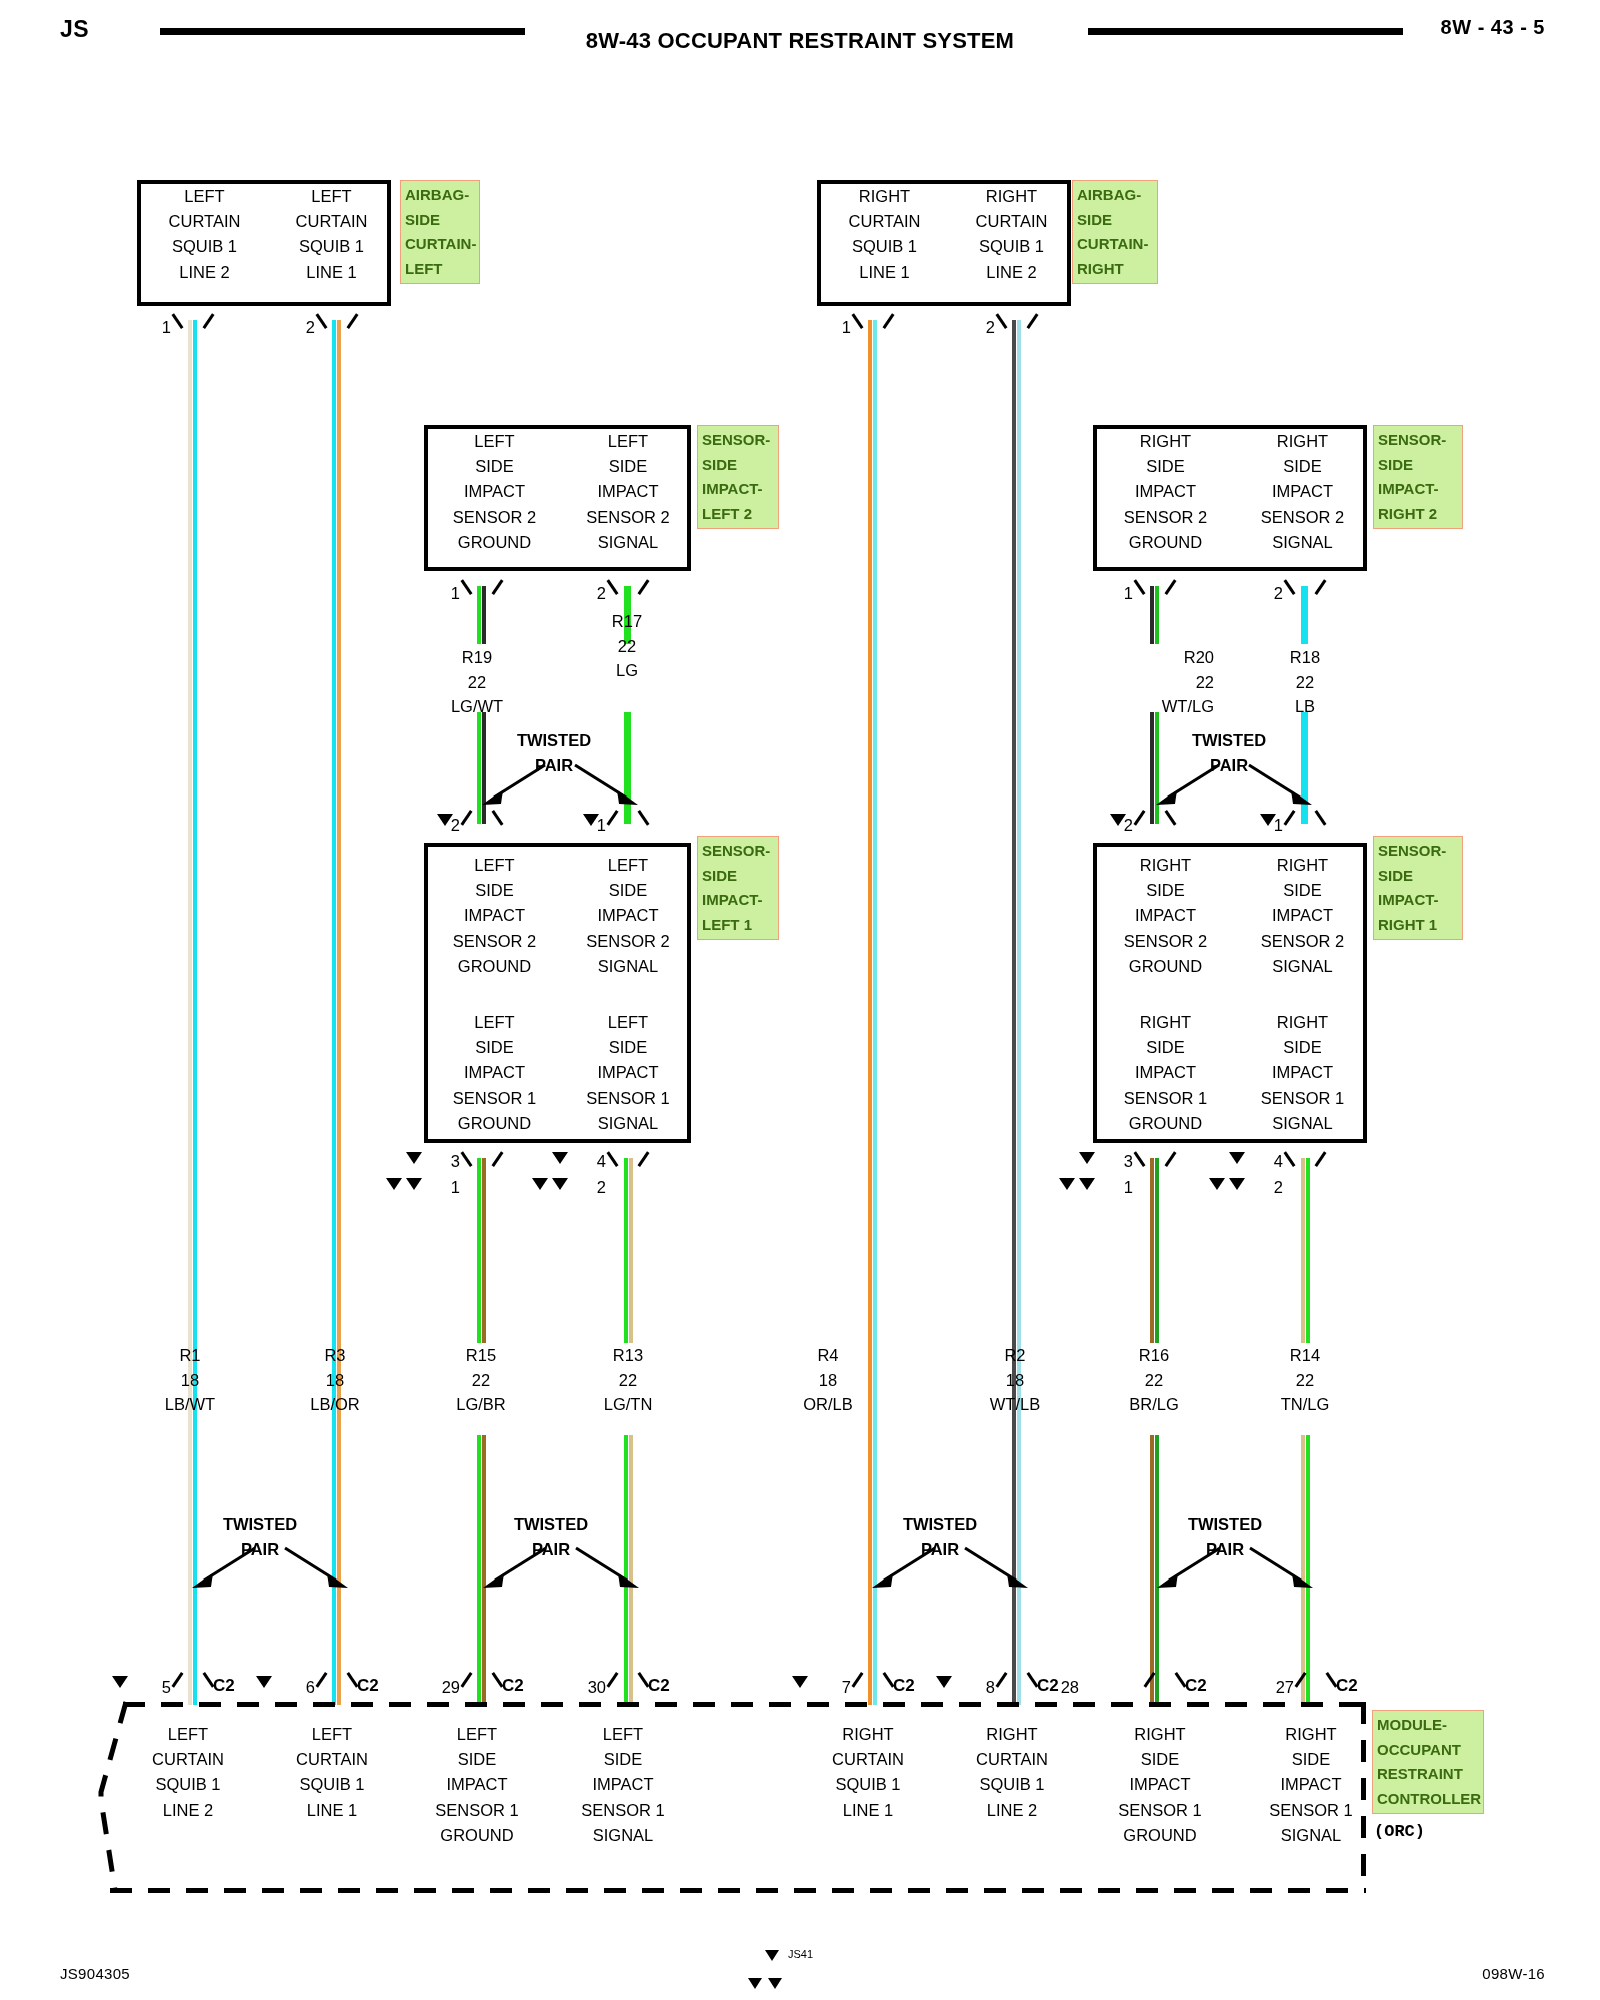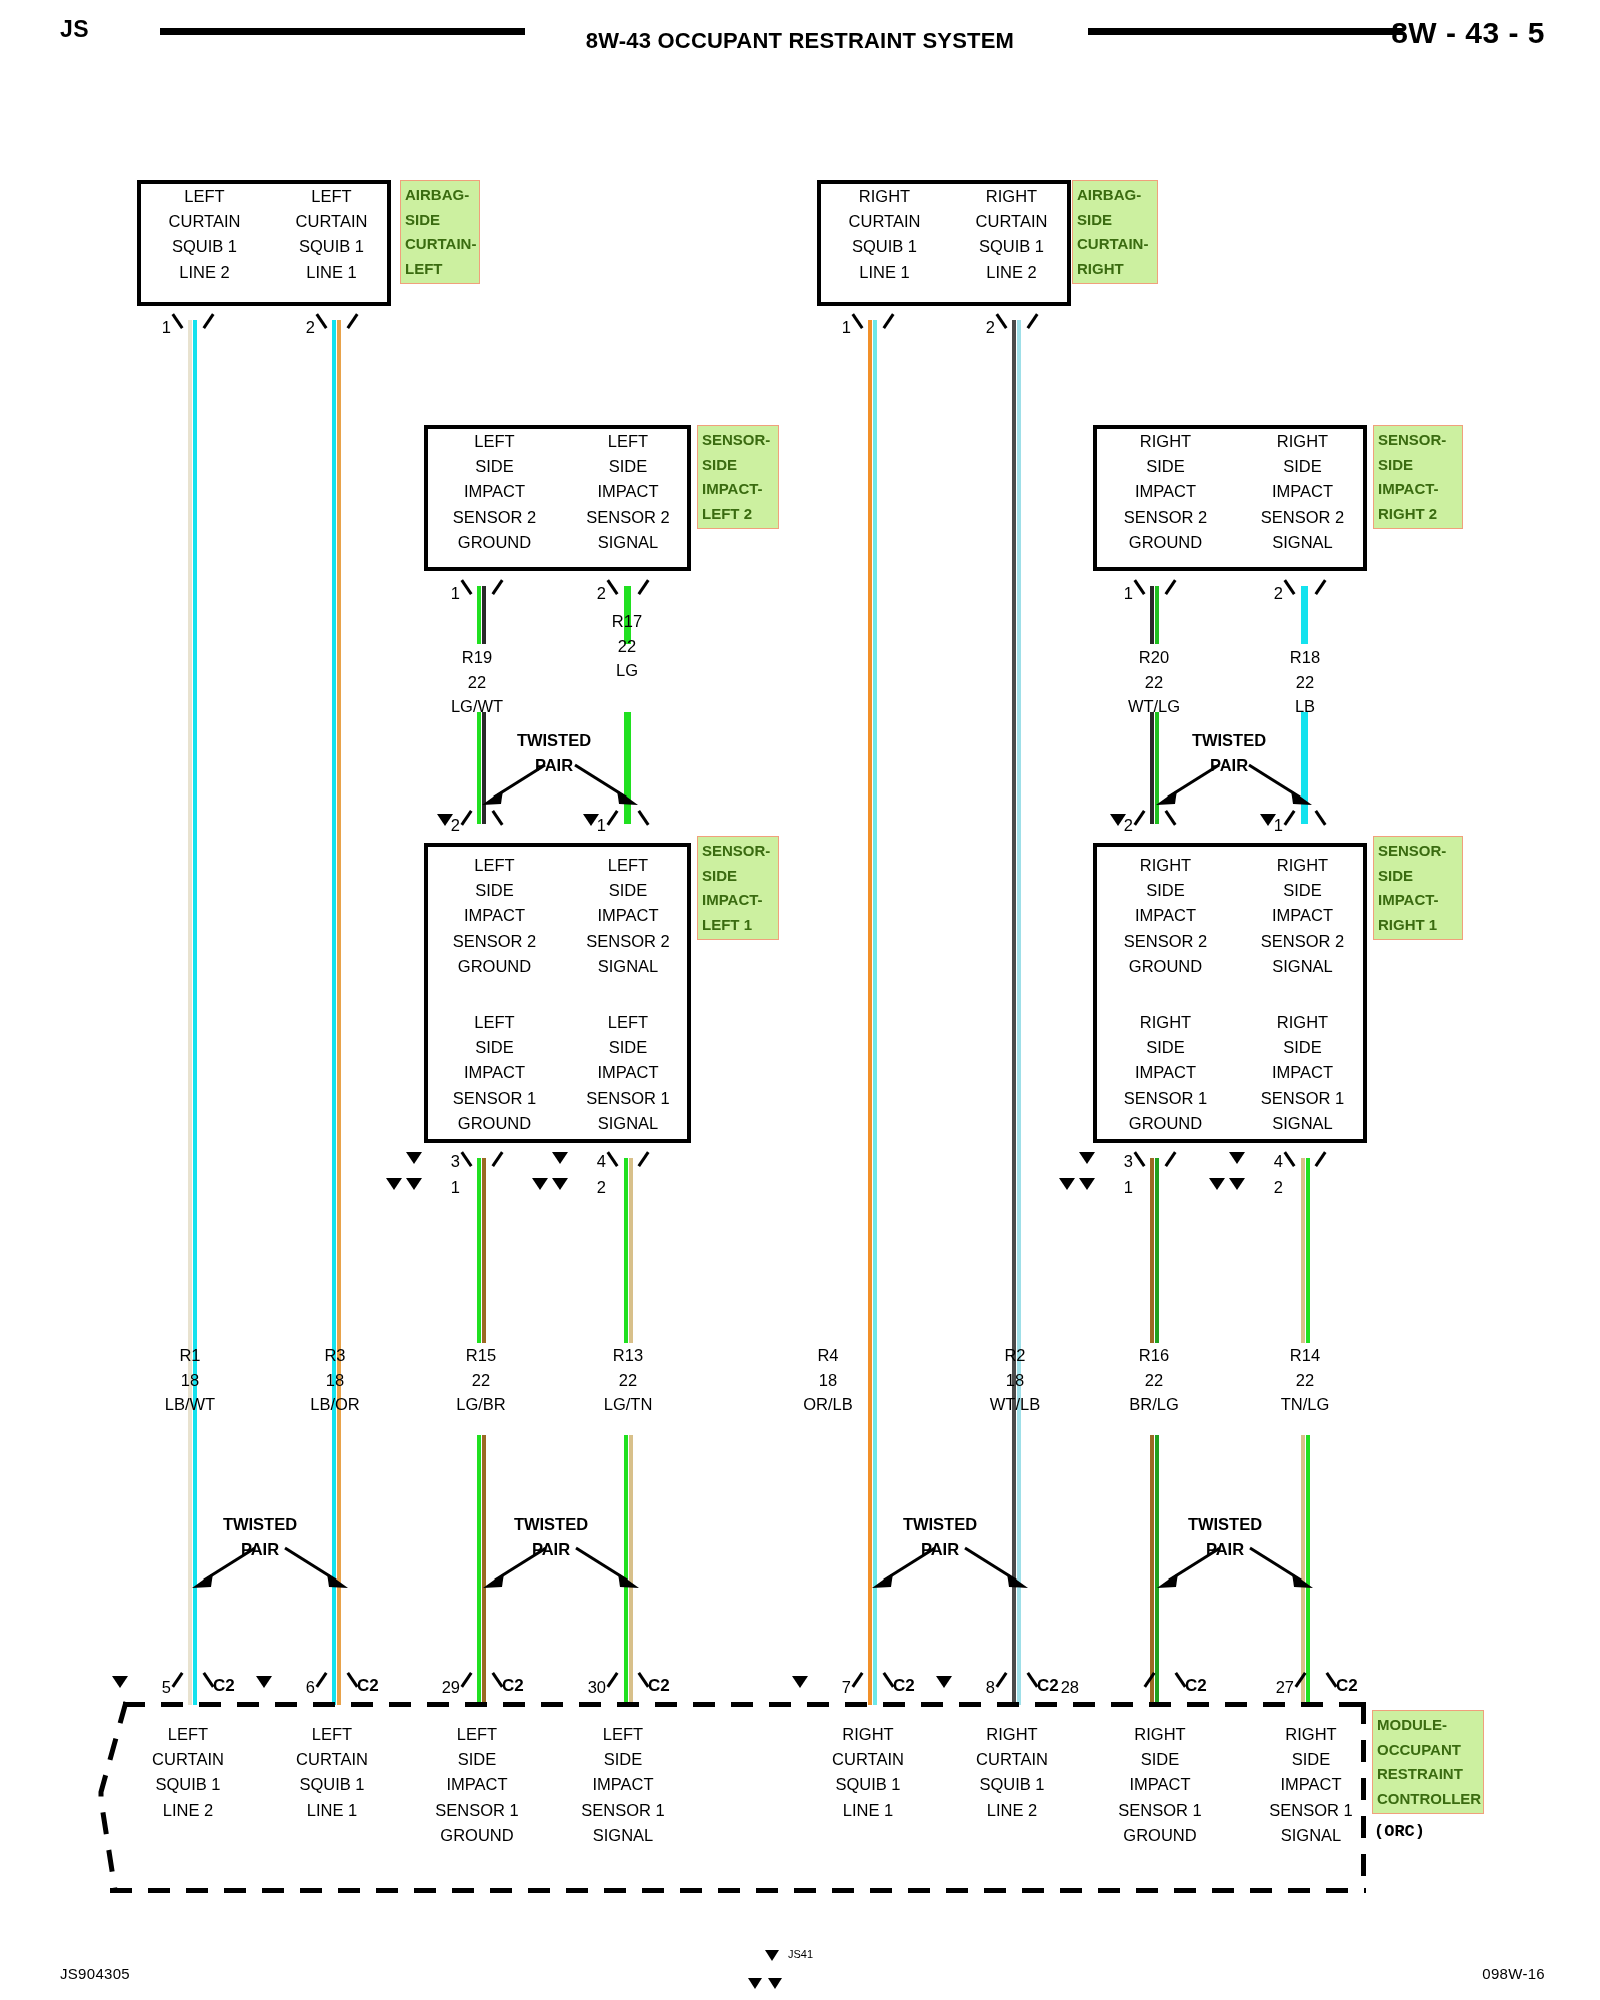"8W - 43 - 5" .hdr-page { font-size: 30px -> 20px }
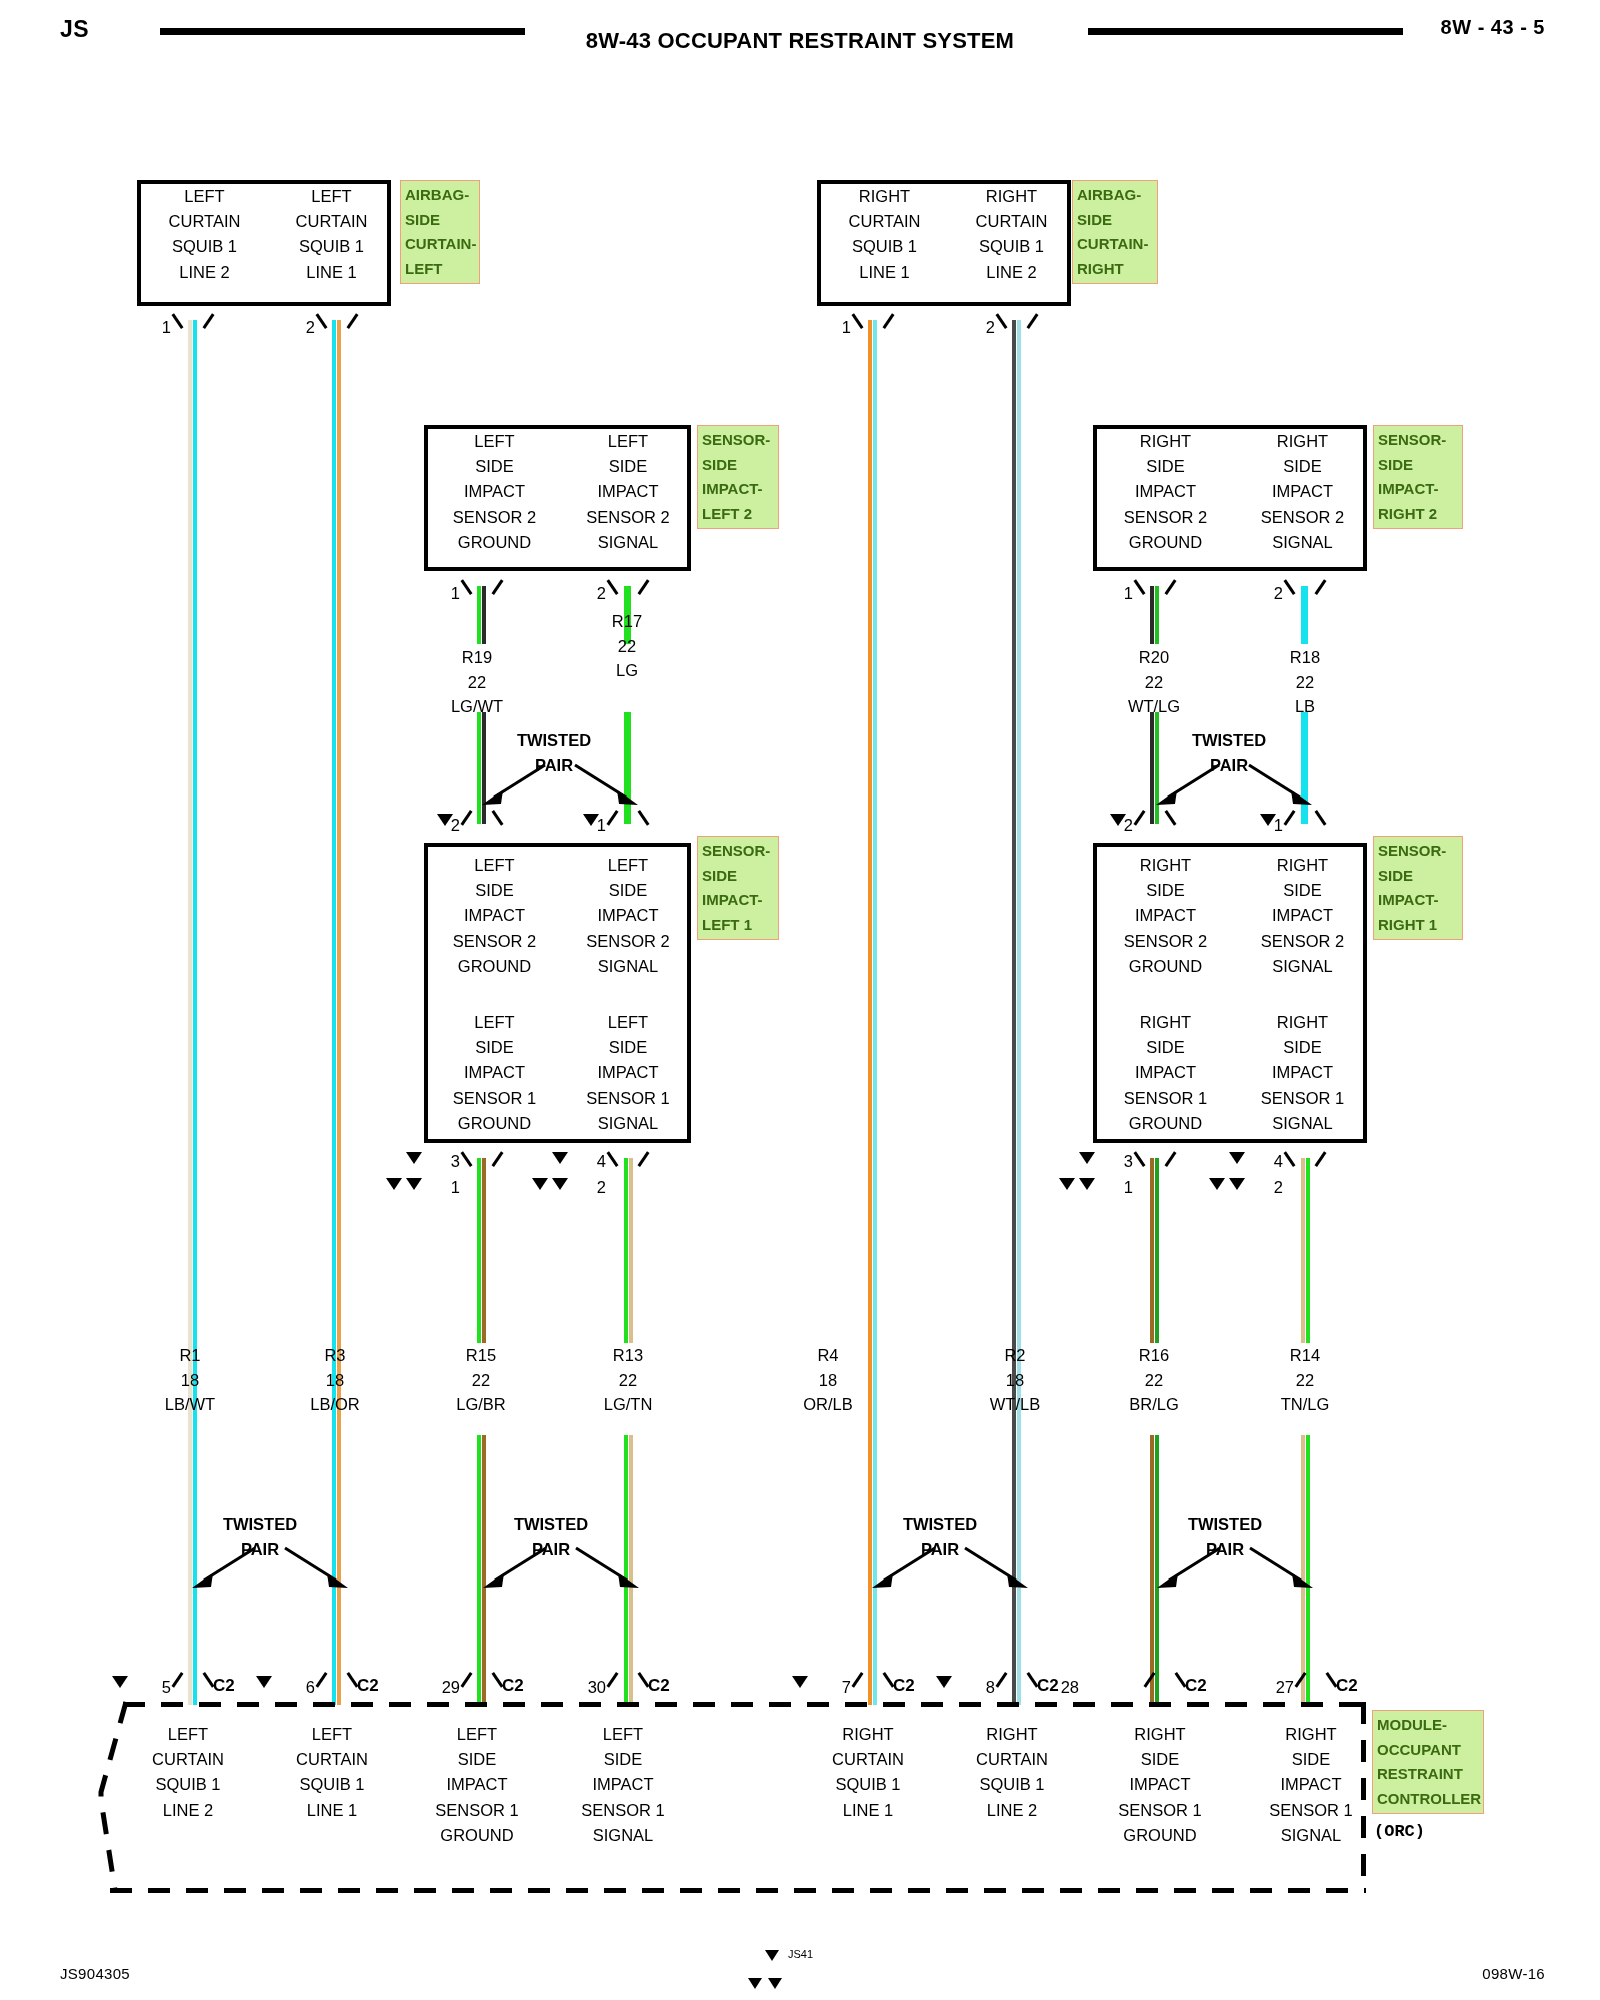"R20" div.wid { text-align: none -> right }
